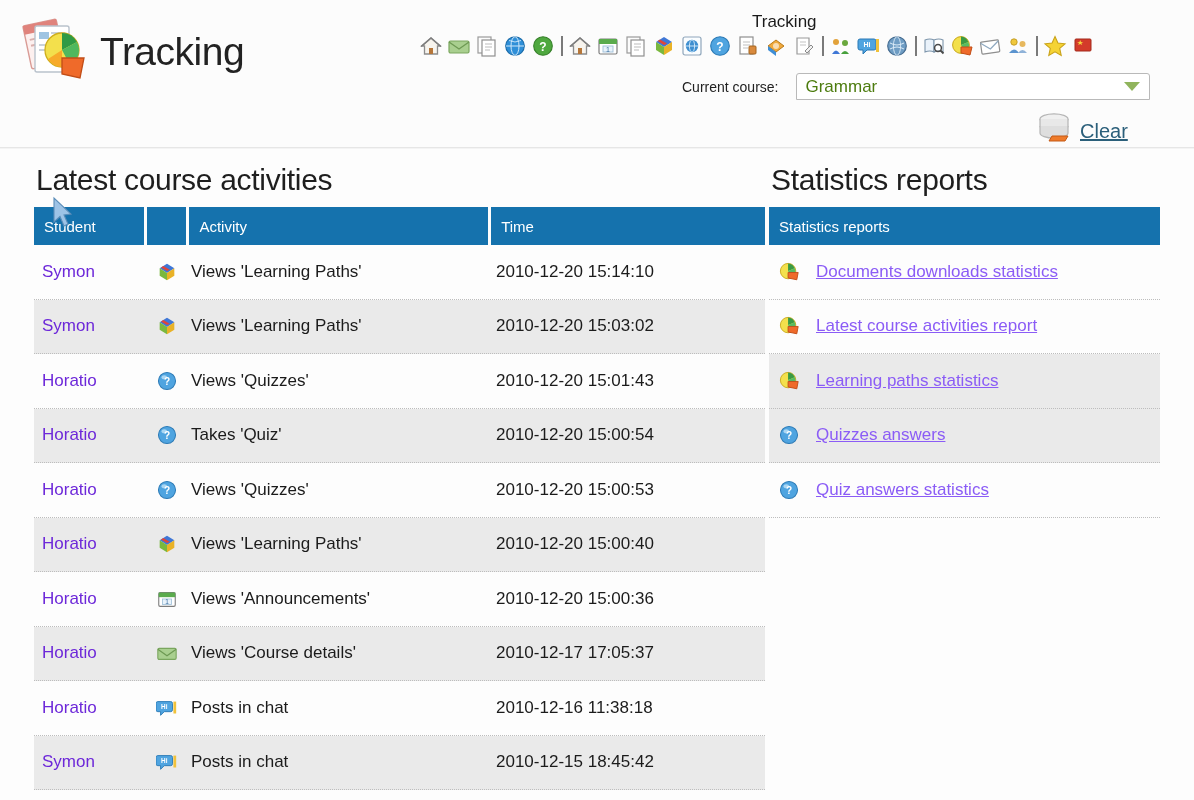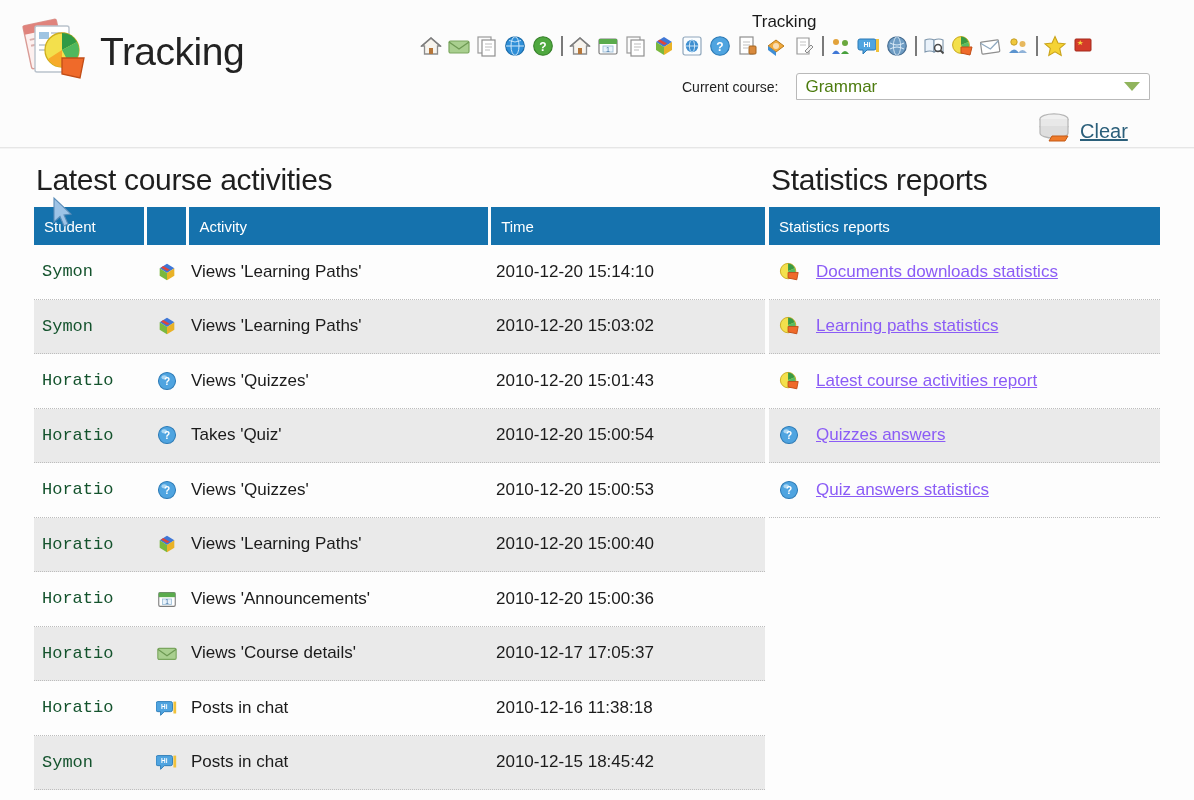"Symon" .act-student { color: #14532d -> #6d28d9; font-family: Liberation Mono, monospace -> none }
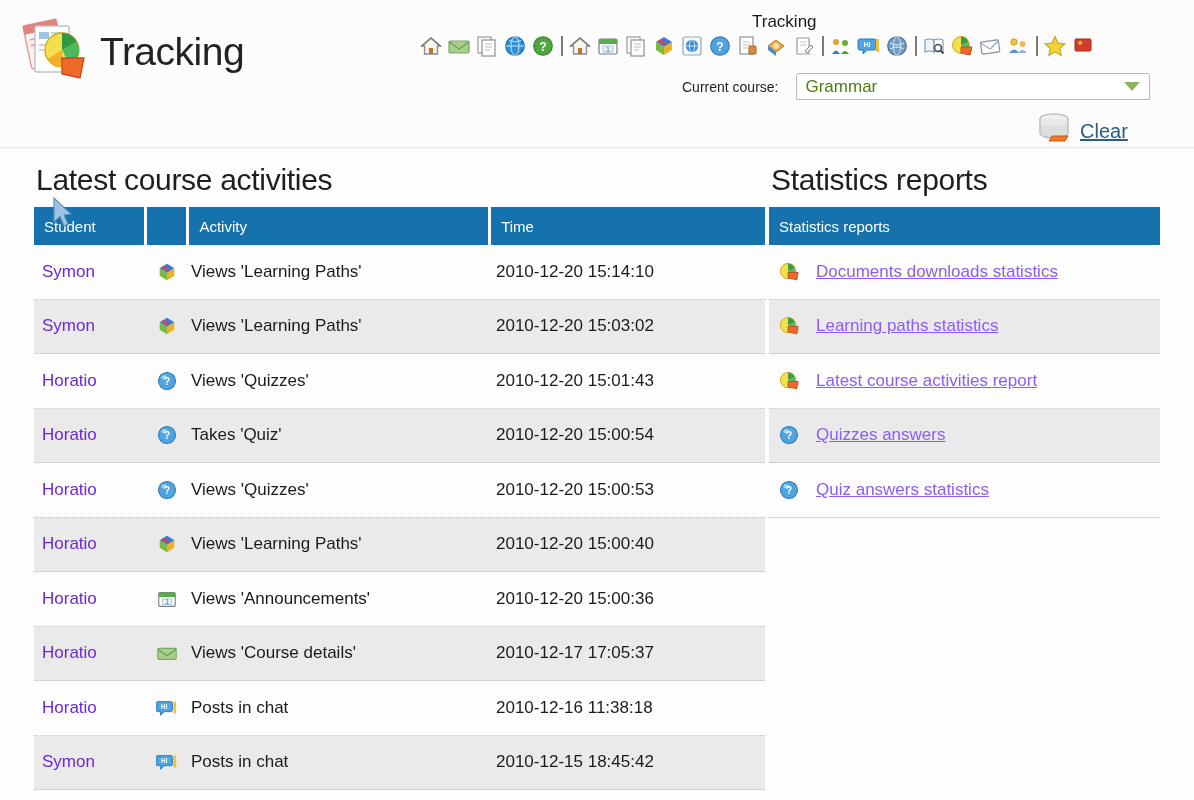"Learning paths statistics" div.rep-row { order: before "Latest course activities report" -> after "Latest course activities report" }
